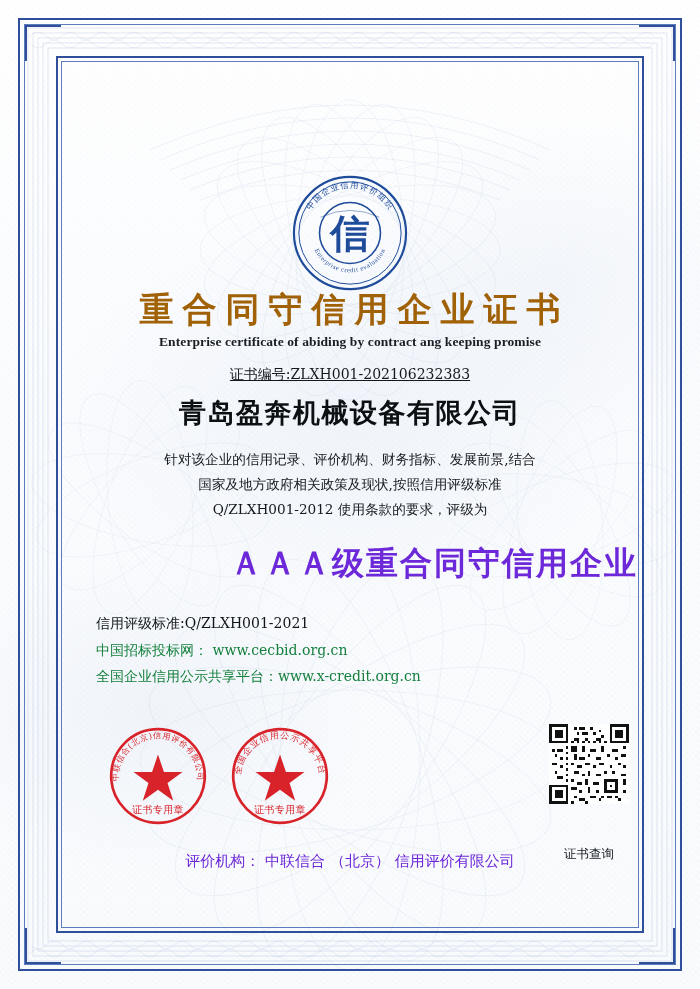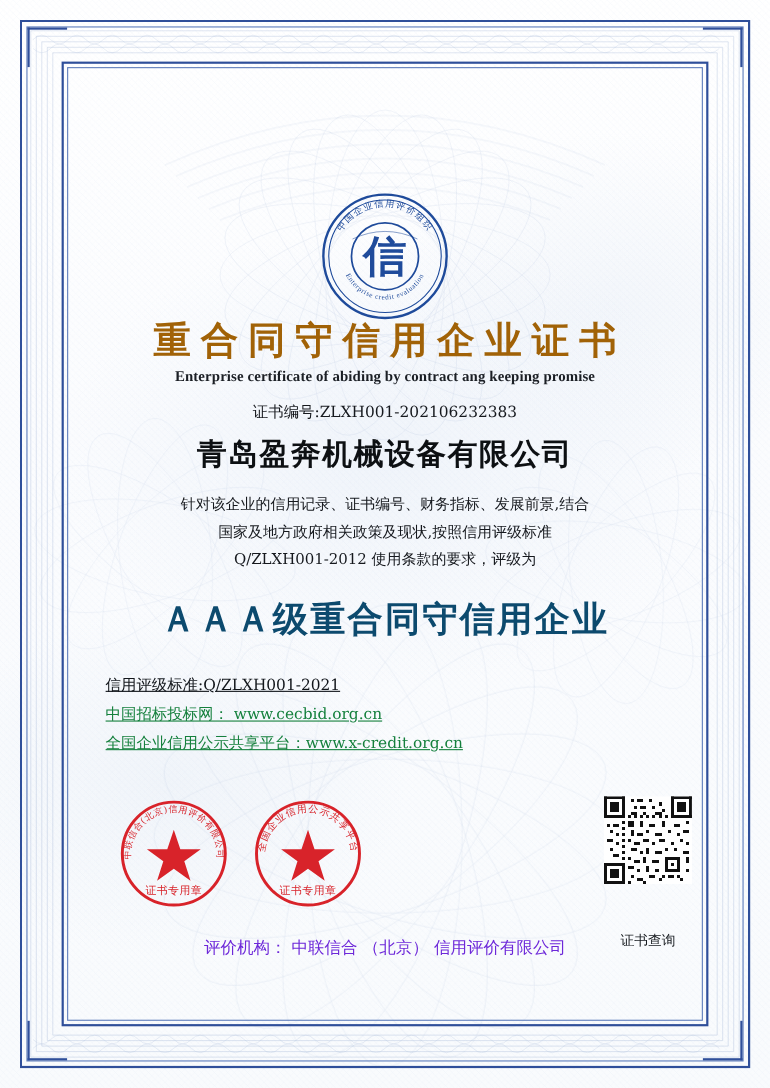"证书编号:ZLXH001-202106232383" .cert-no { text-decoration: none -> underline }
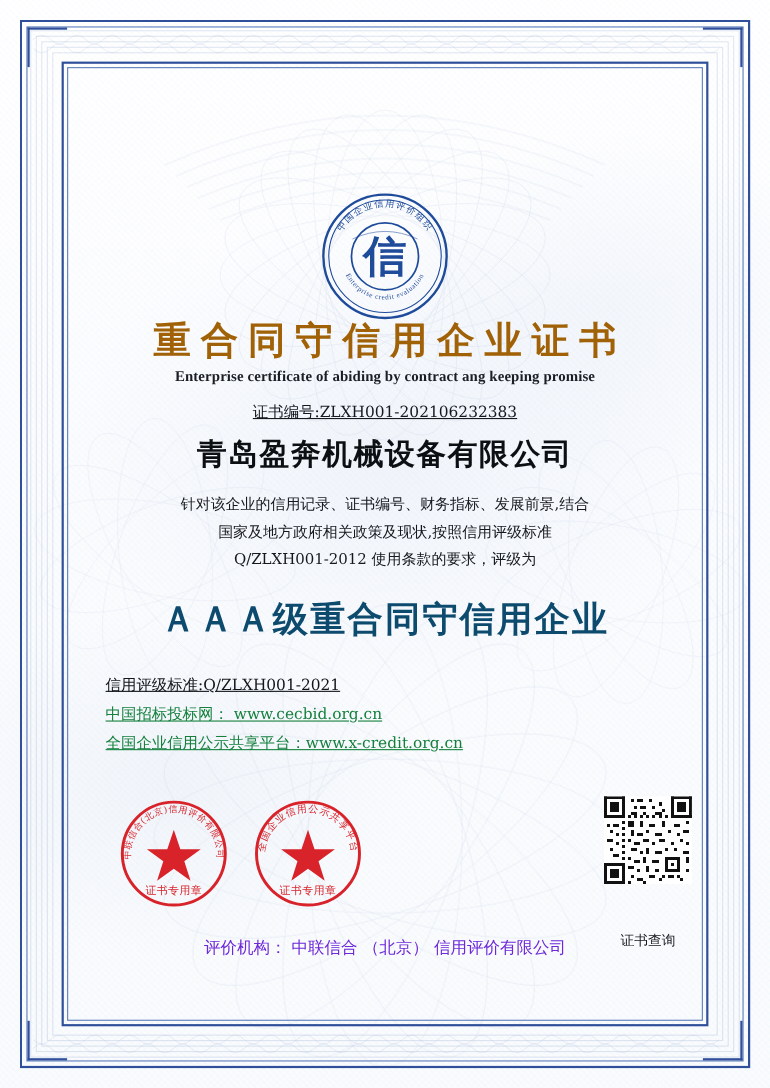"针对该企业的信用记录、证书编号、财务指标、发展前景,结合" div { text: 证书编号 -> 评价机构 }
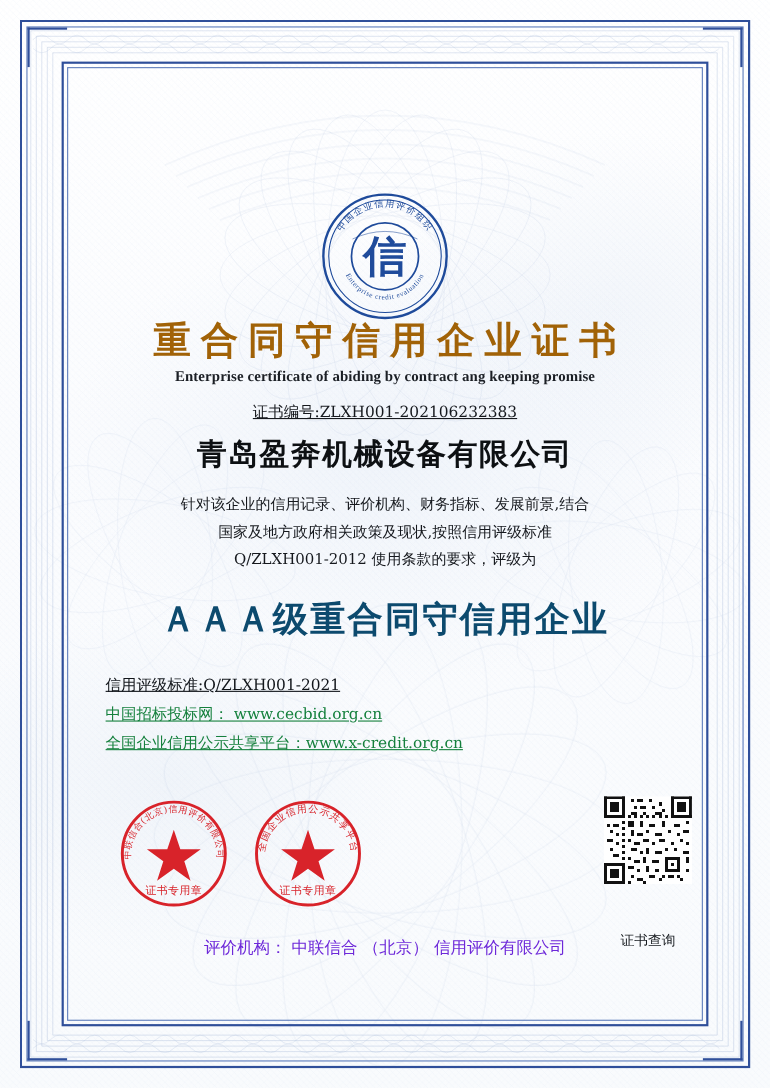"ＡＡＡ级重合同守信用企业" .grade { color: #0c4a6e -> #6d28d9; text-align: none -> right }
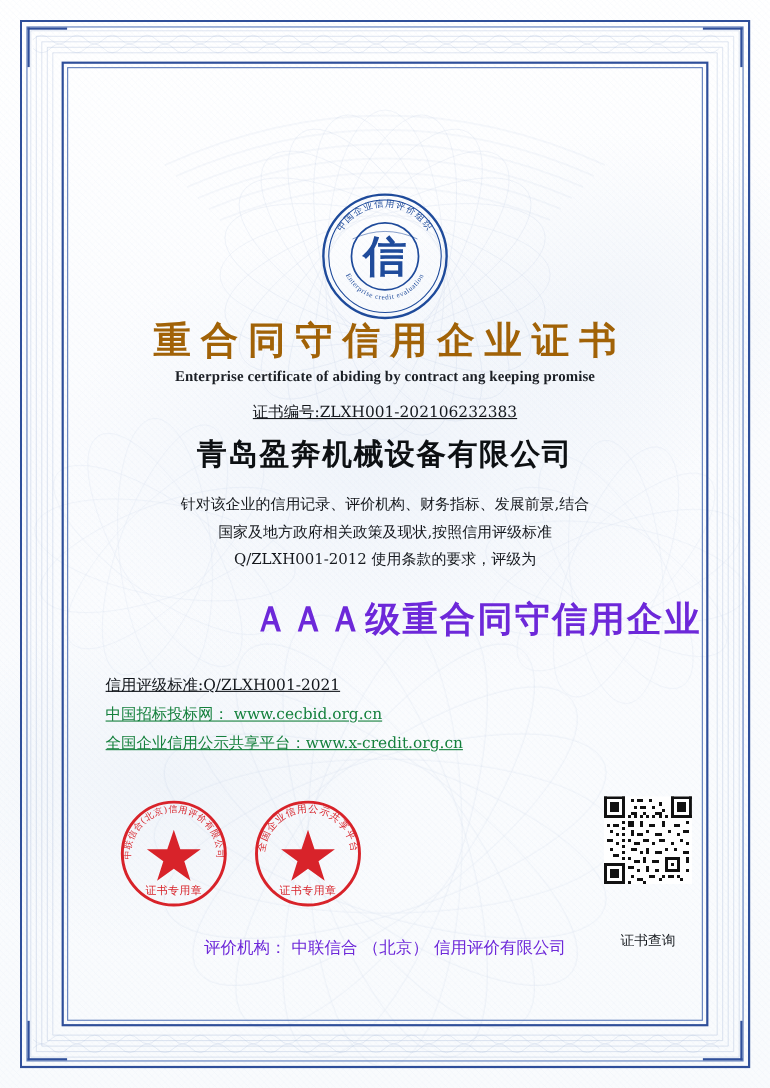"信用评级标准:Q/ZLXH001-2021" .details .row { text-decoration: underline -> none }
